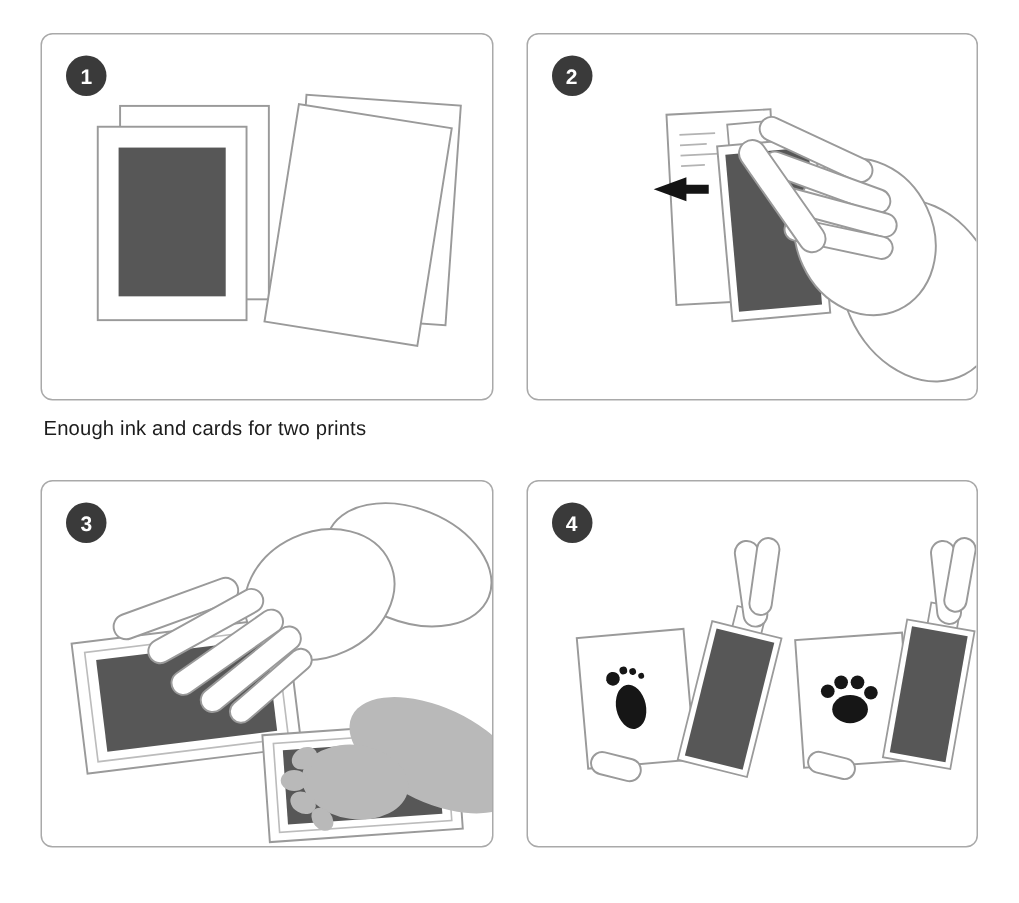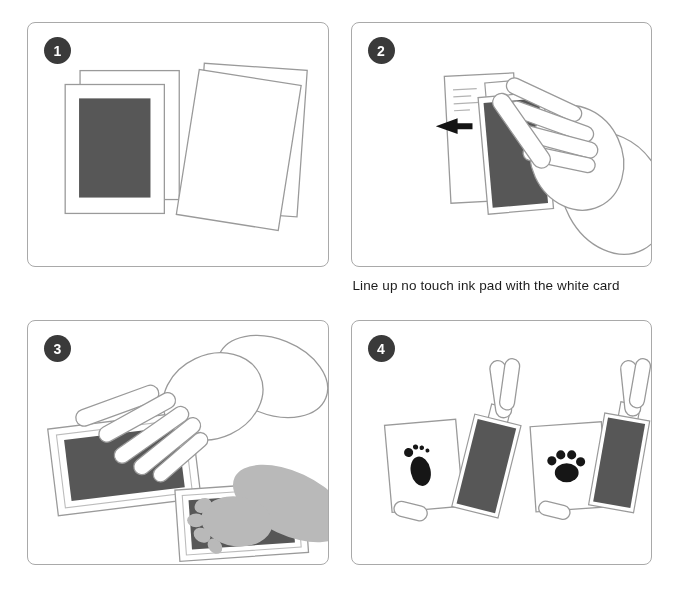"Enough ink and cards for" p.caption { html: none -> <p>Enough ink and cards for two prints</p> }
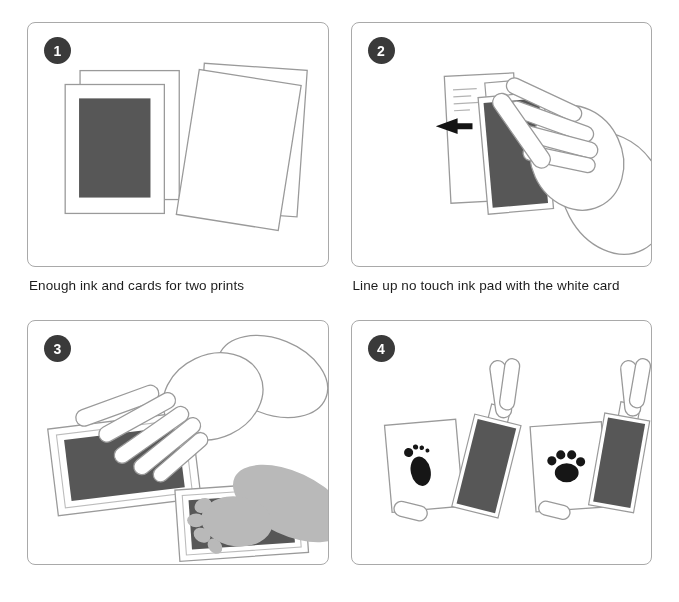"Line up no touch ink" p.caption { html: <p>Line up no touch ink pad with the white card</p> -> none }
